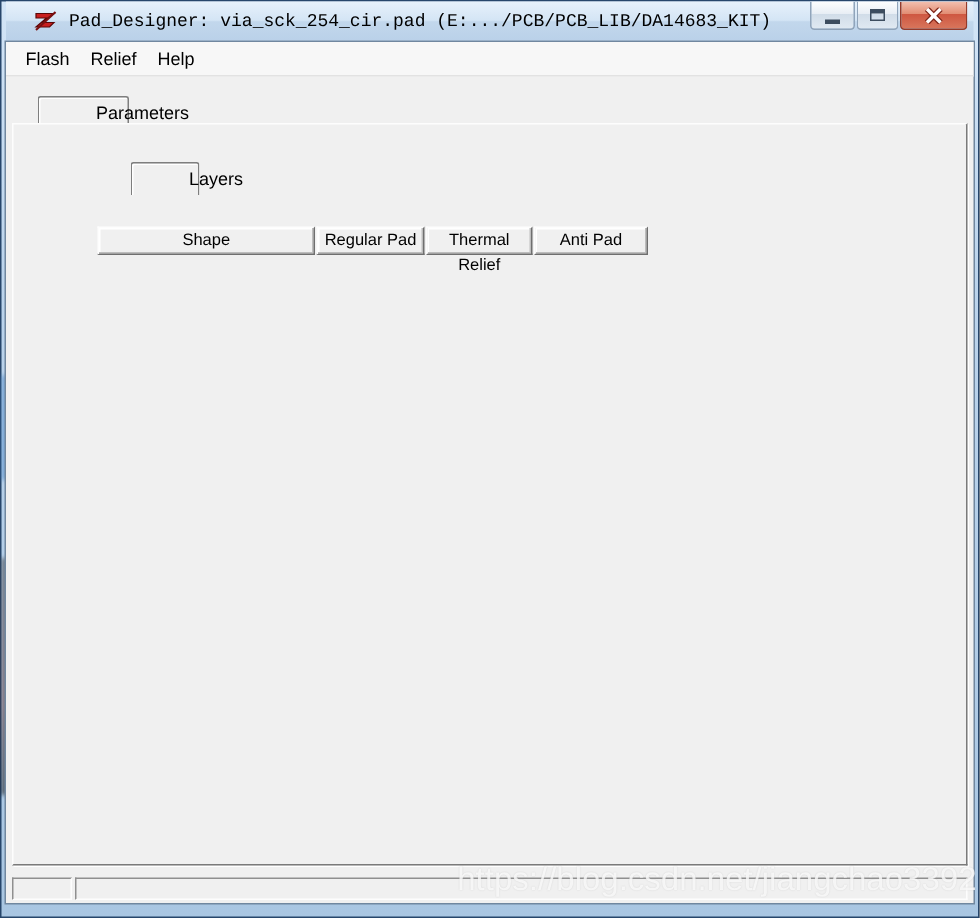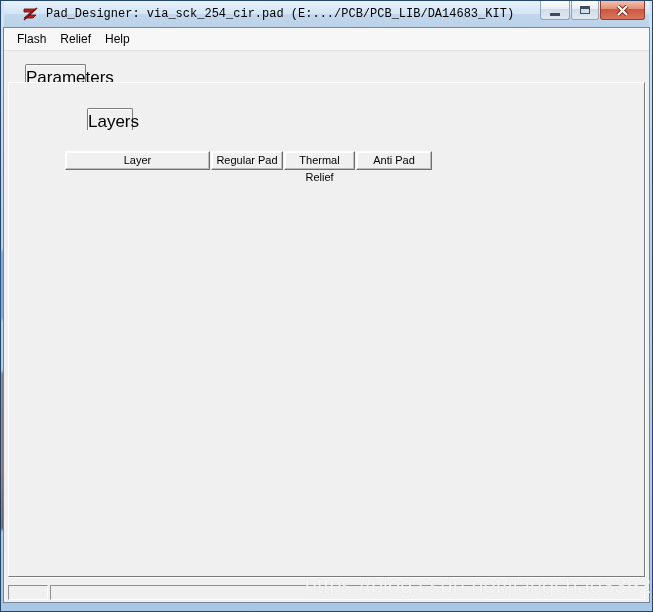"Parameters" .tab { font-size: 17px -> 12px; padding-left: none -> 38px; text-align: right -> left }
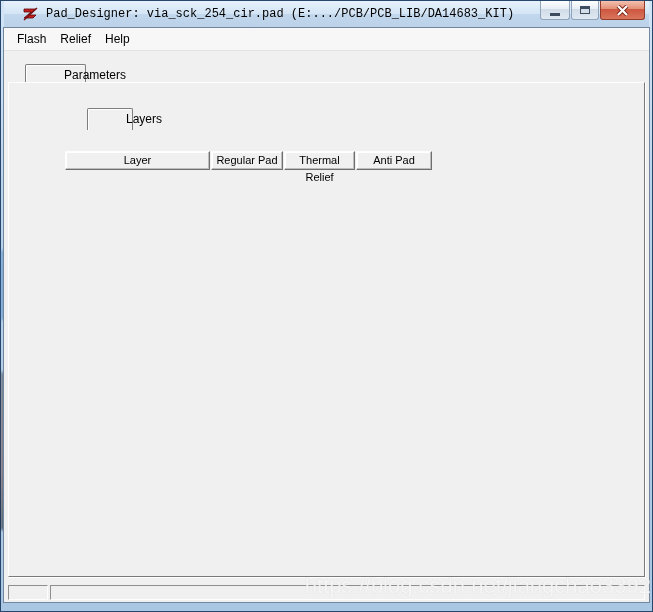"Layer" div.hdr-btn { text: Layer -> Shape }
